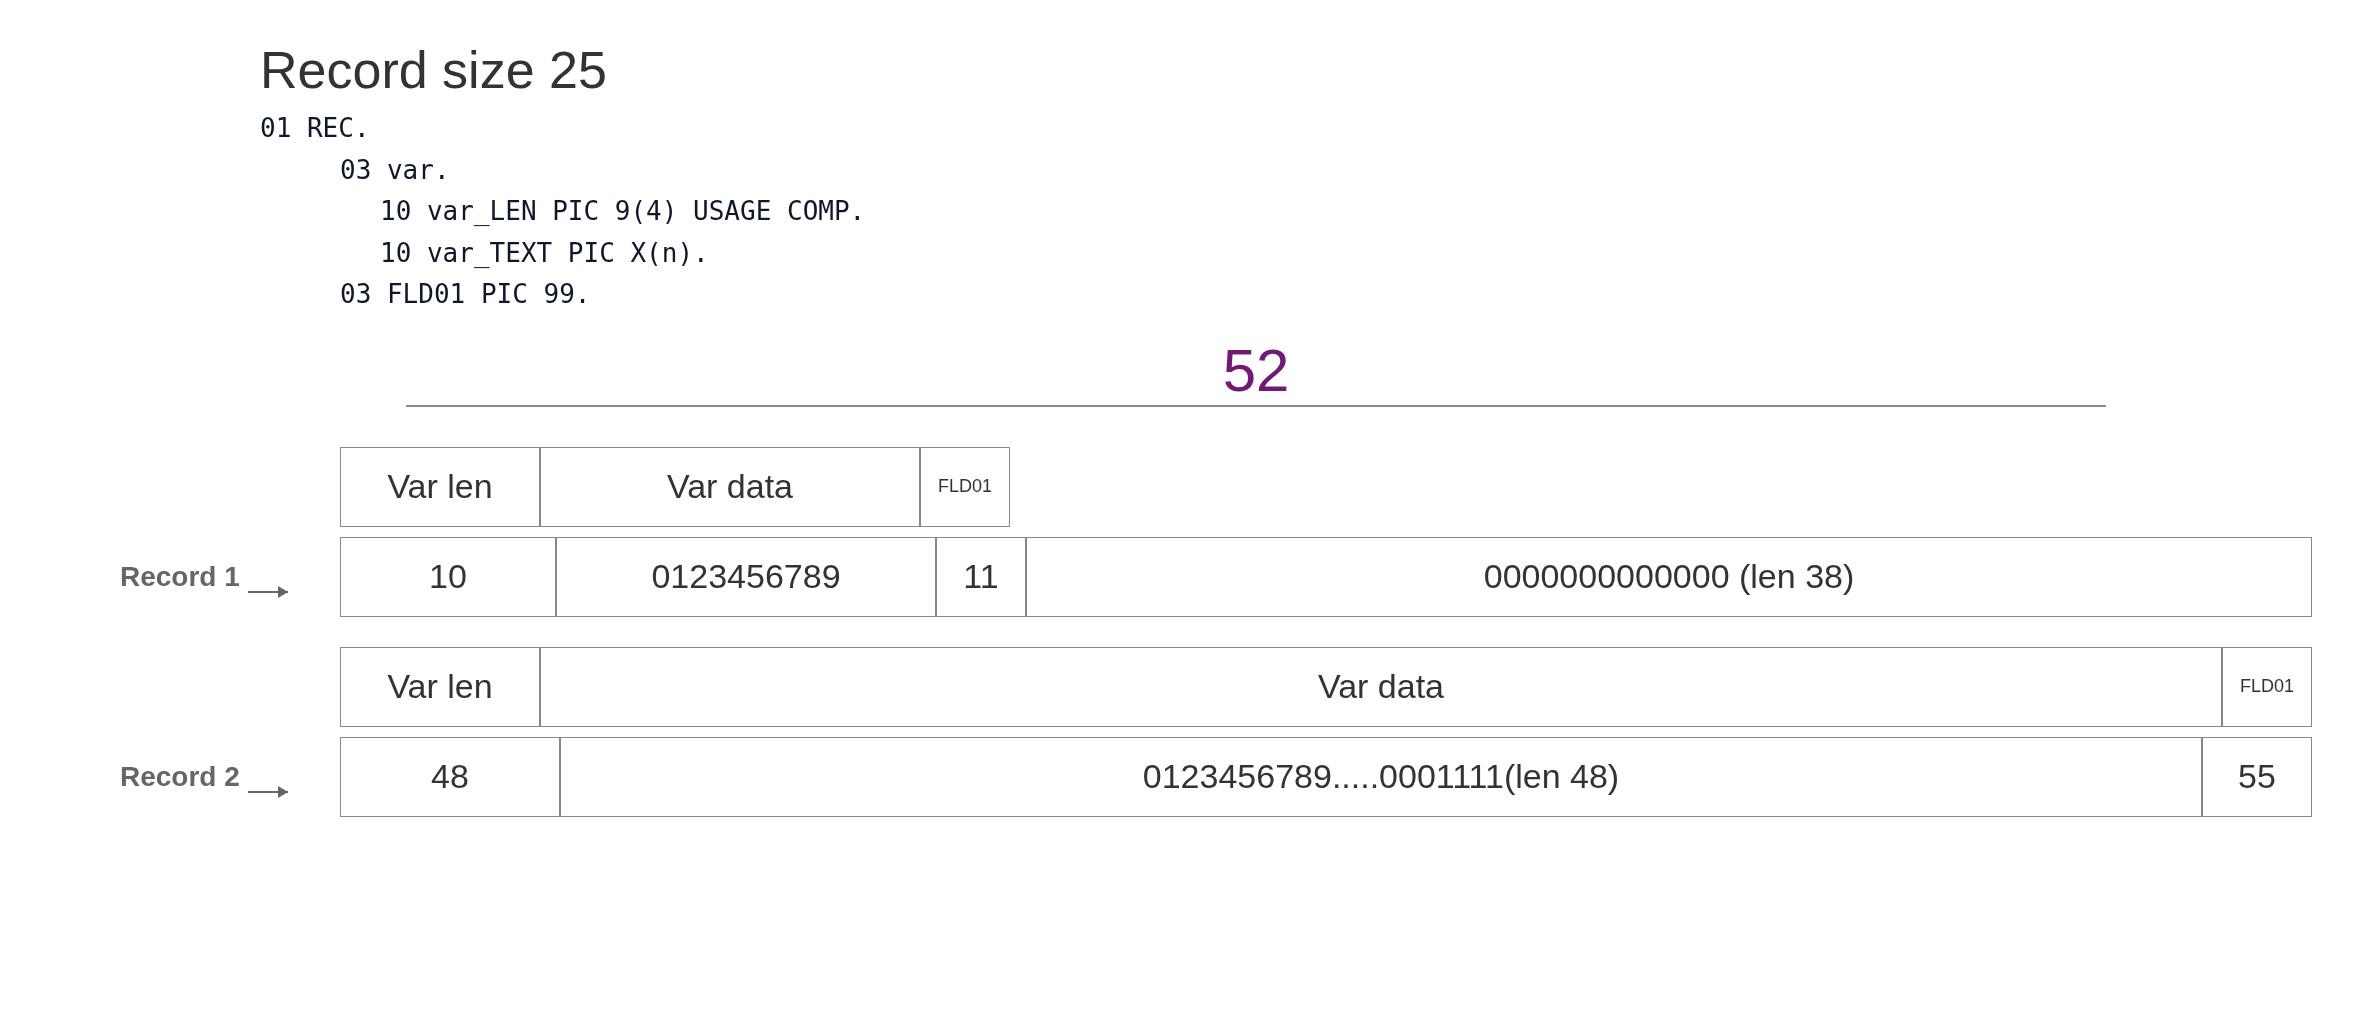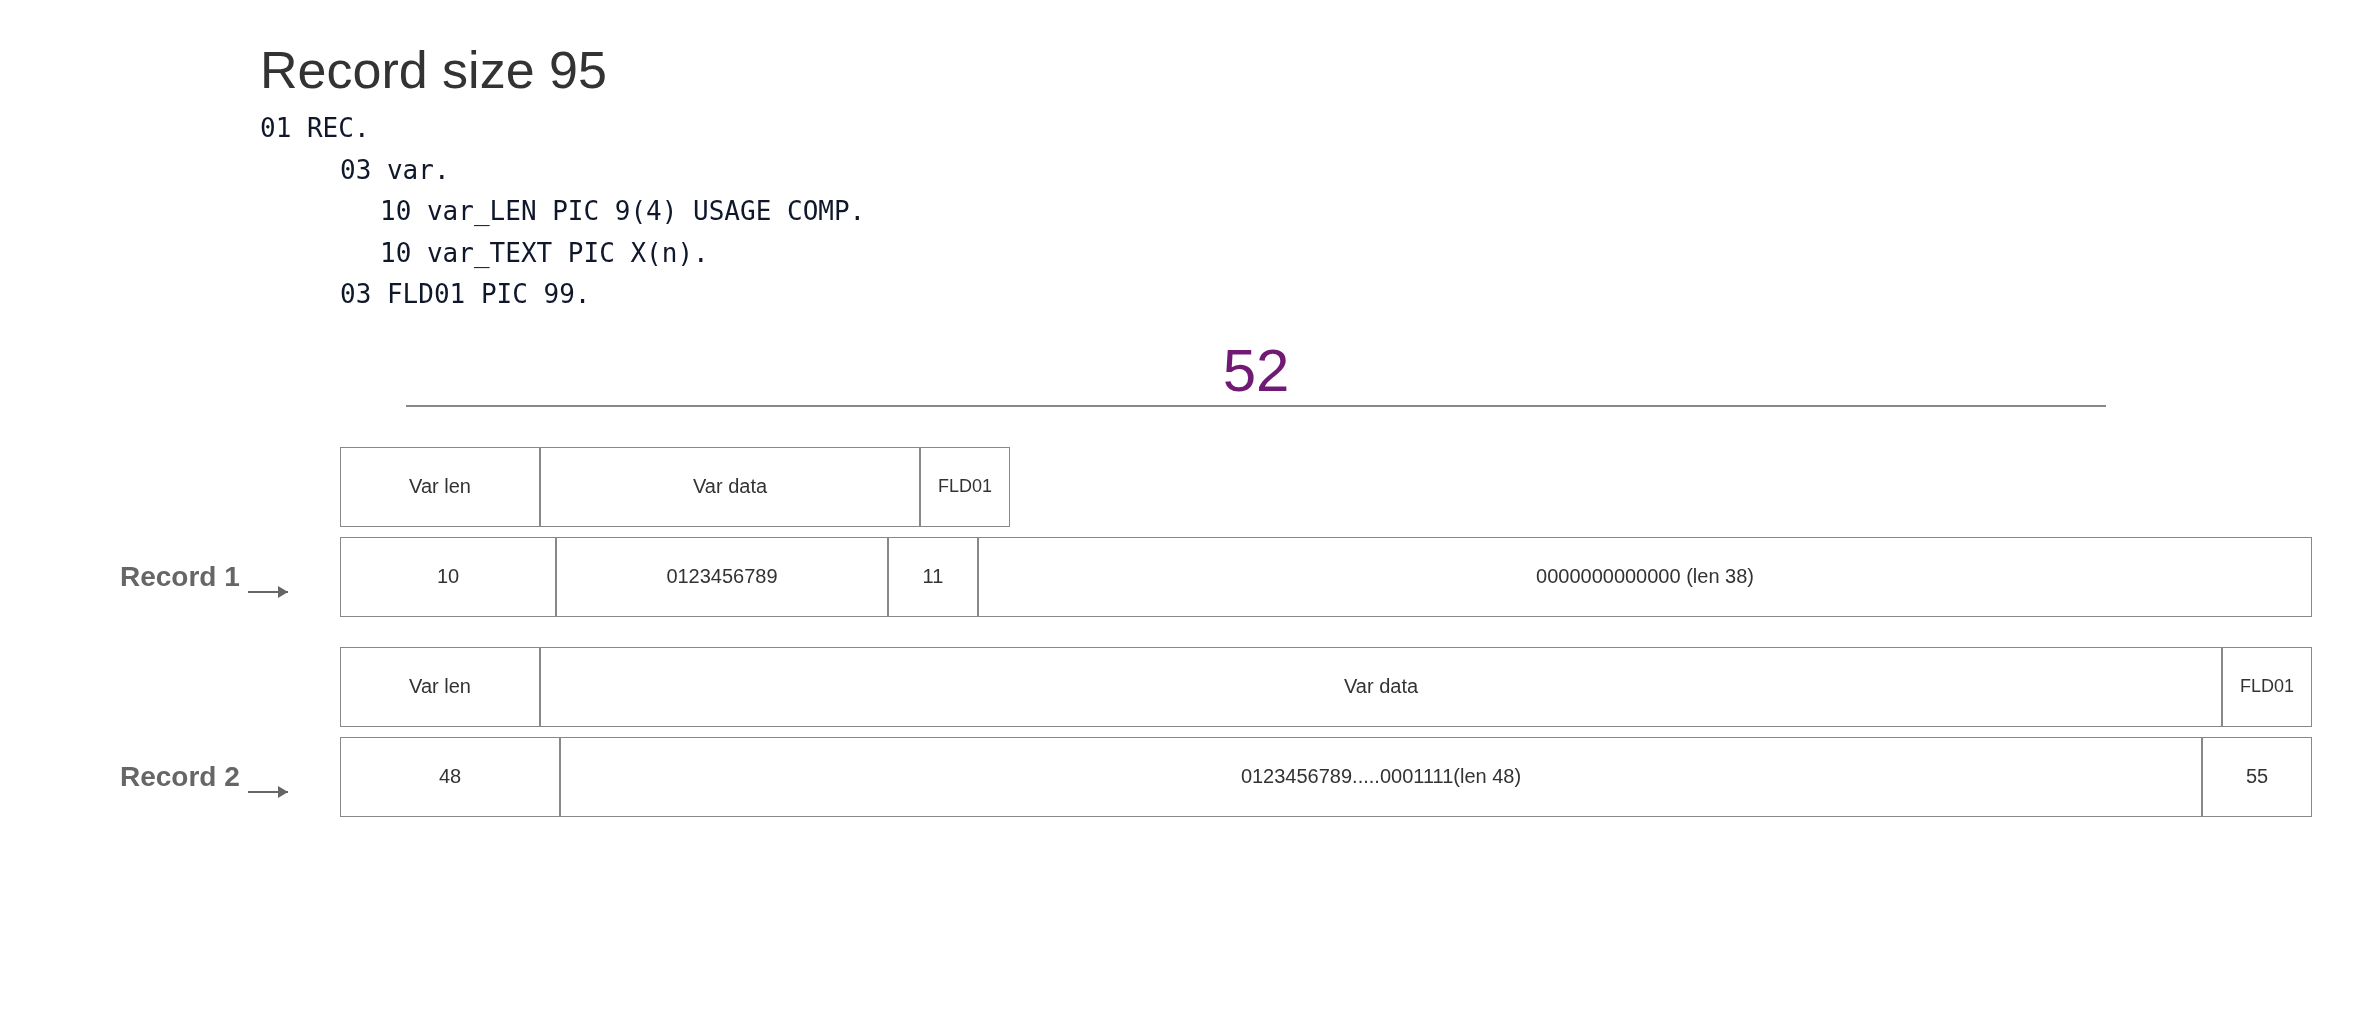"Record size 95" h1.main-title { text: 95 -> 25 }
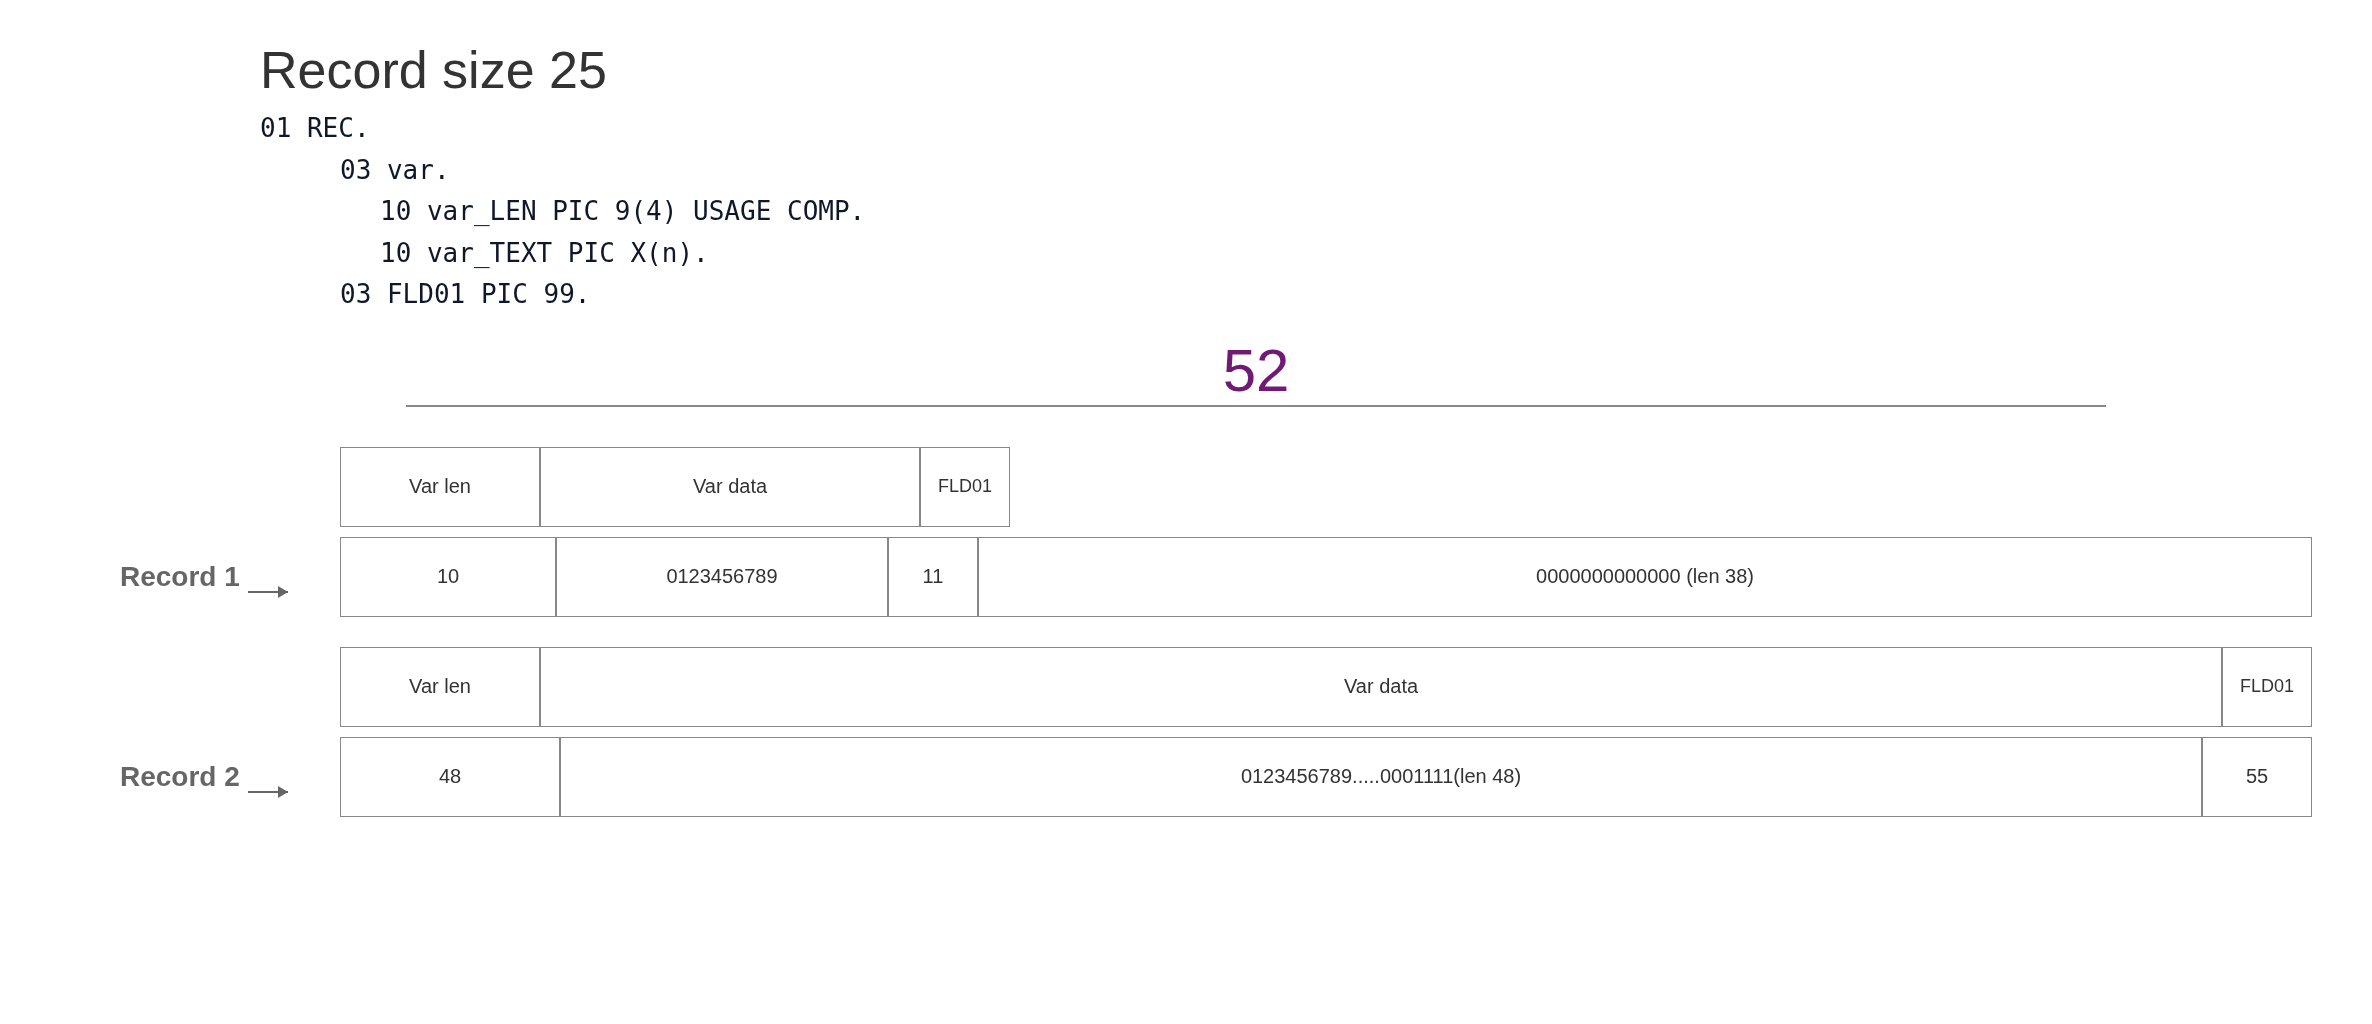"Var len" .cell { font-size: 20px -> 34px }
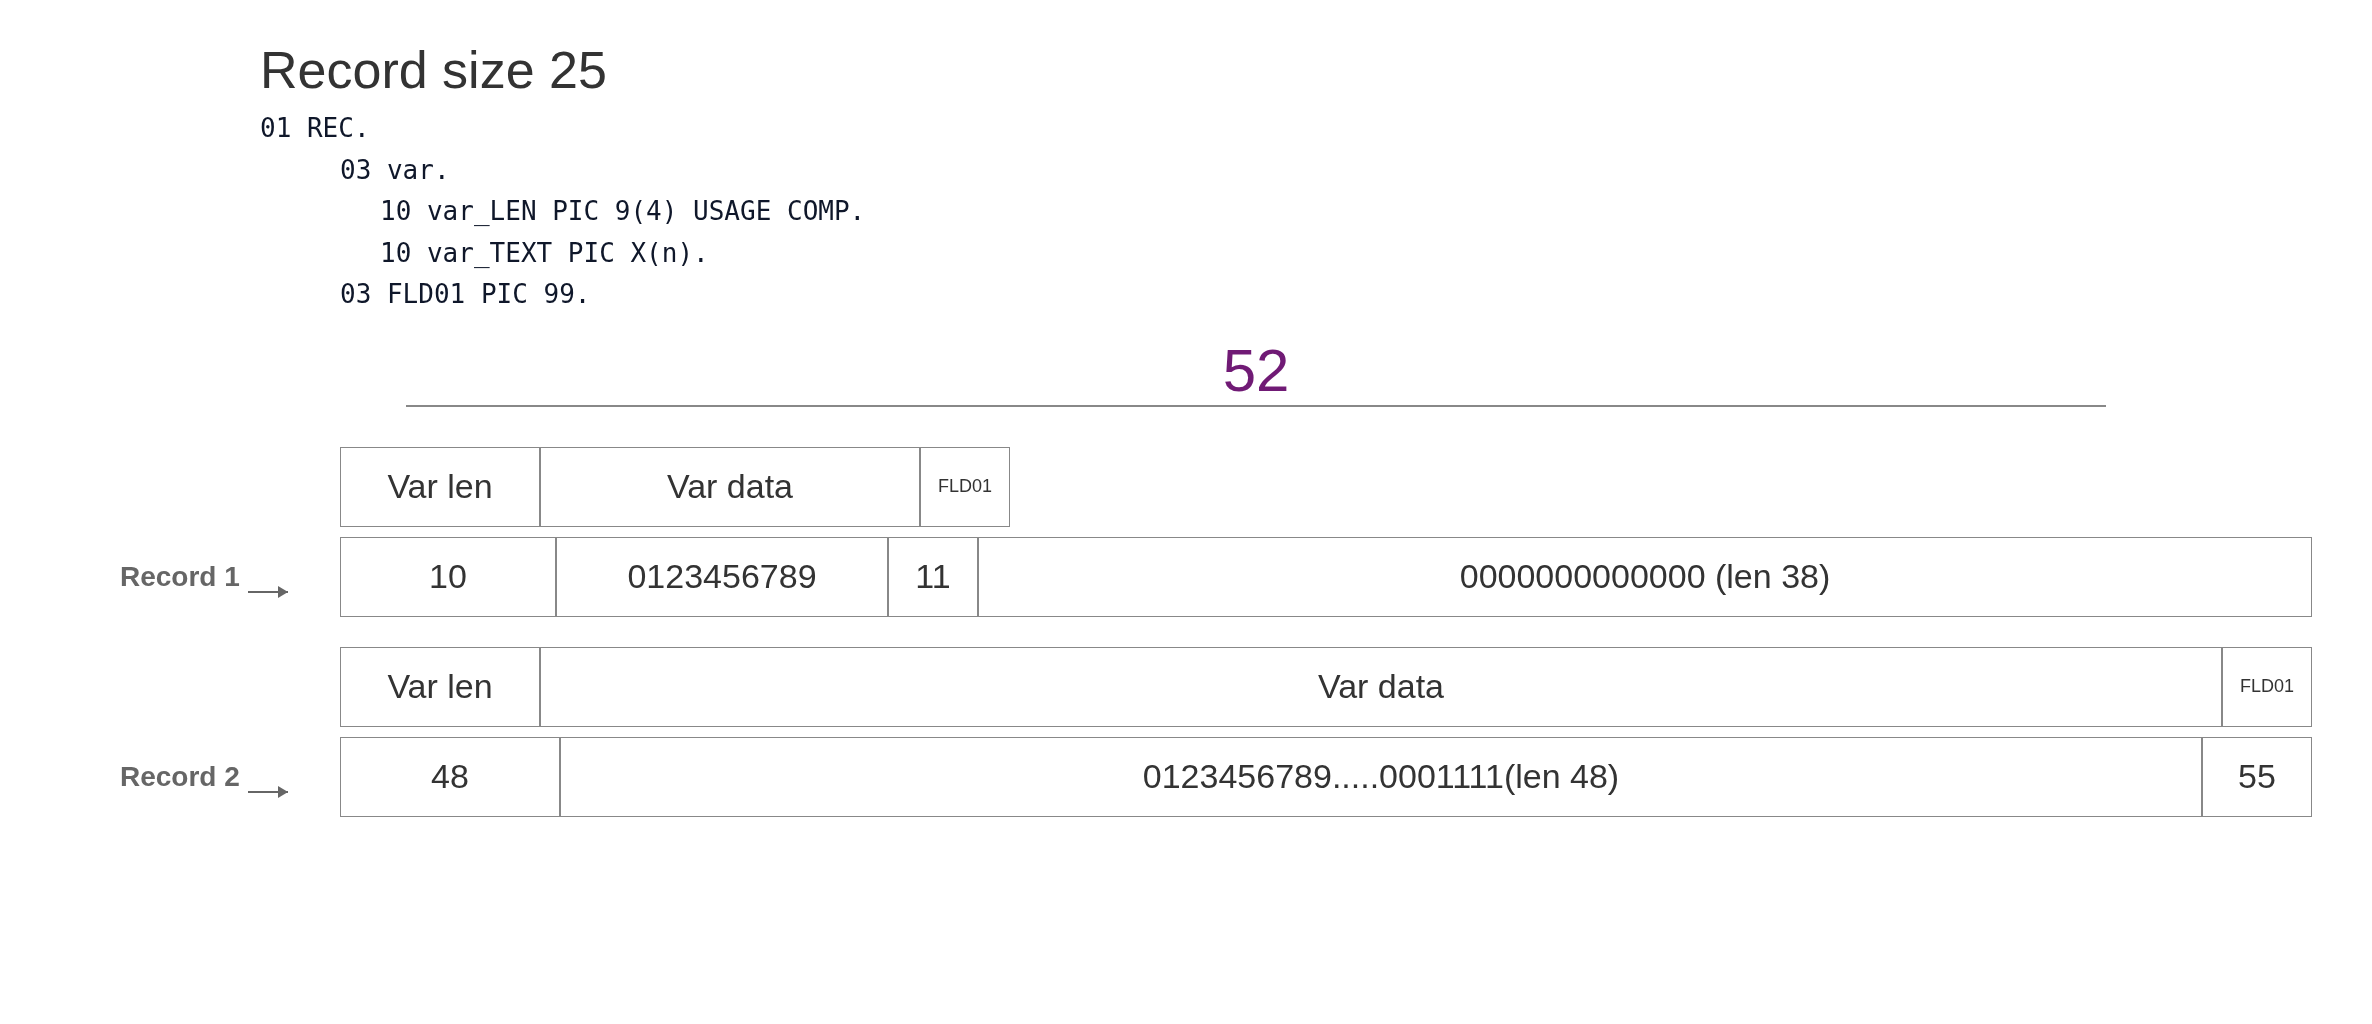"0123456789" .r1-data-vardata { width: 332px -> 380px }
